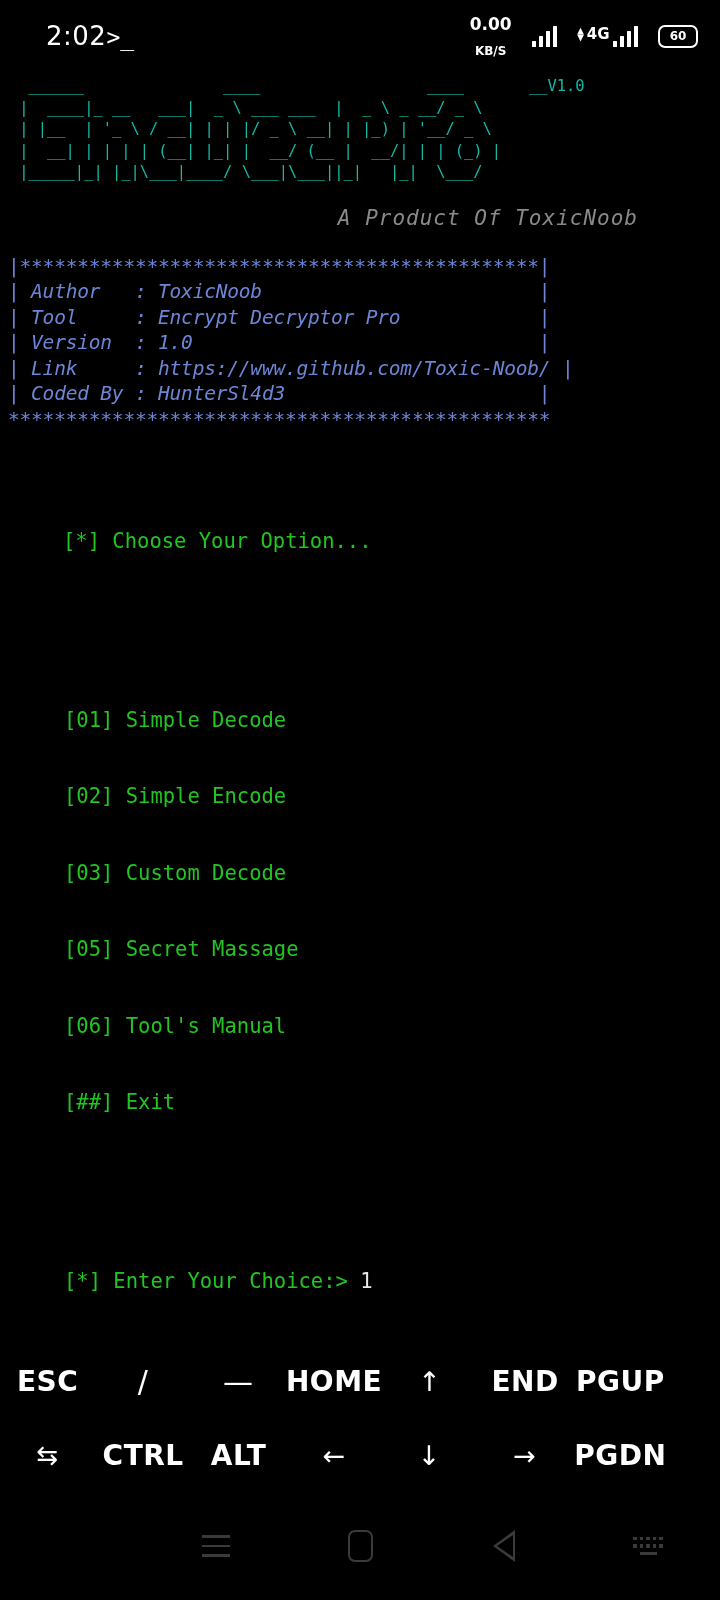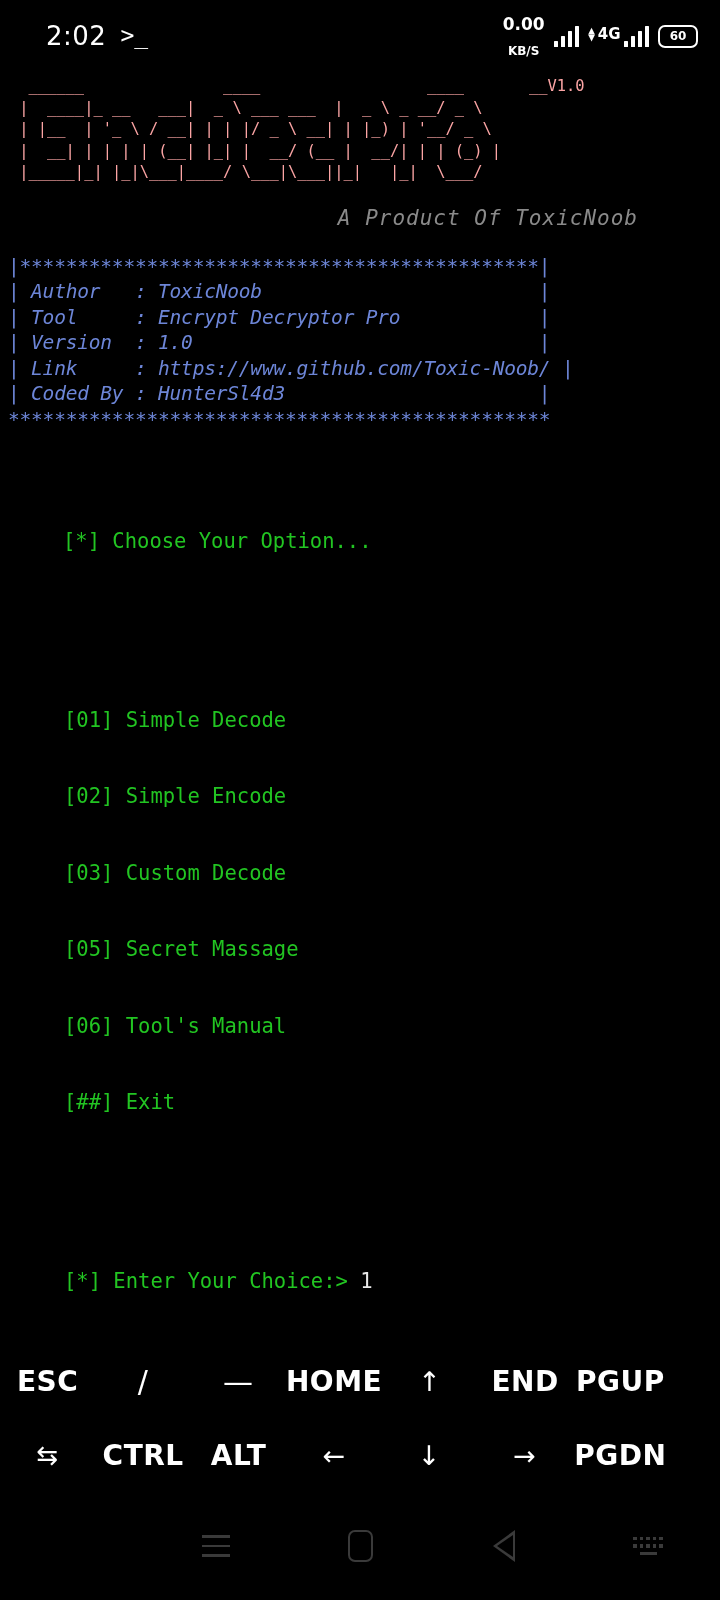"2:02" .sb-left { align-items: flex-start -> center; gap: 14px -> none }
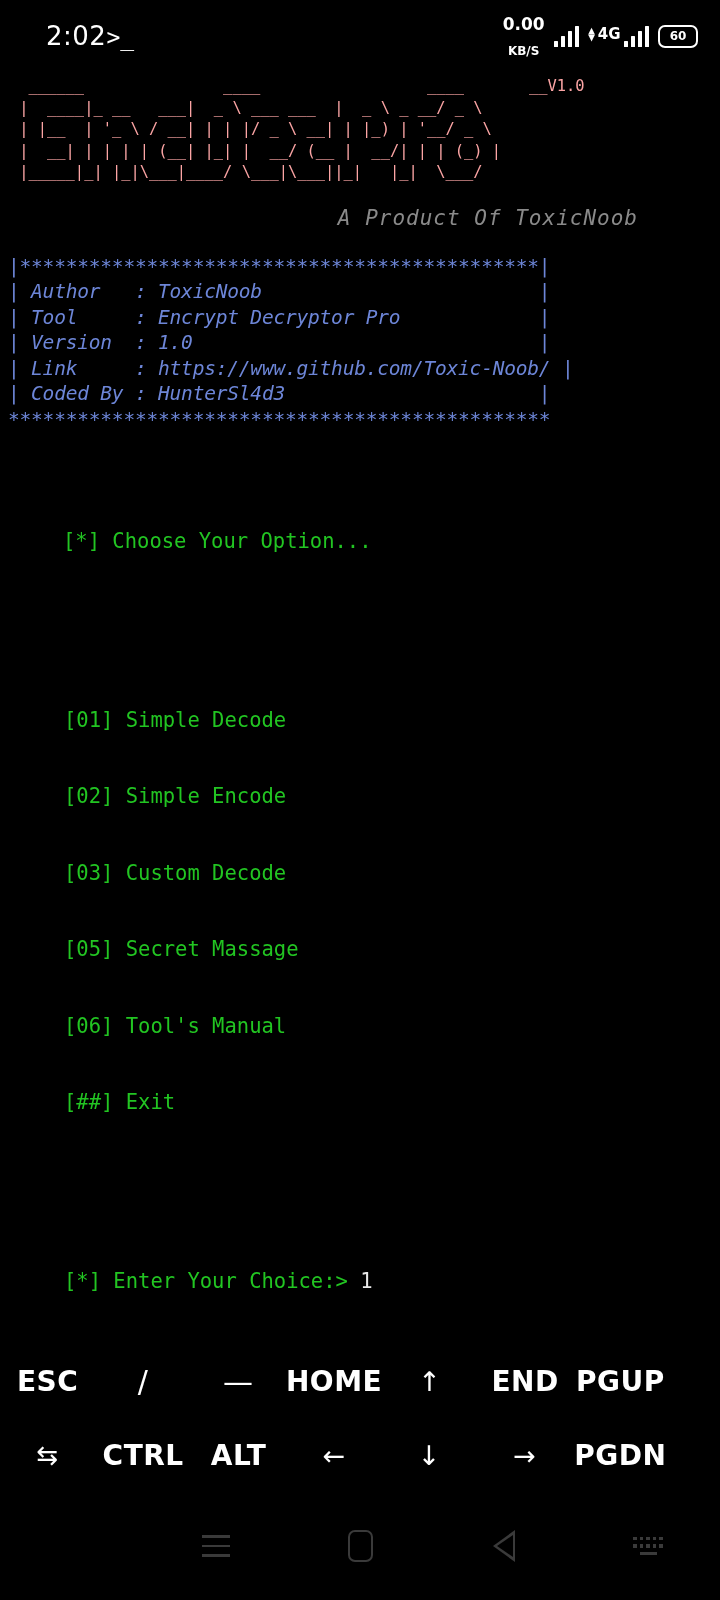"0.00" .sb-right { gap: 9px -> 20px }
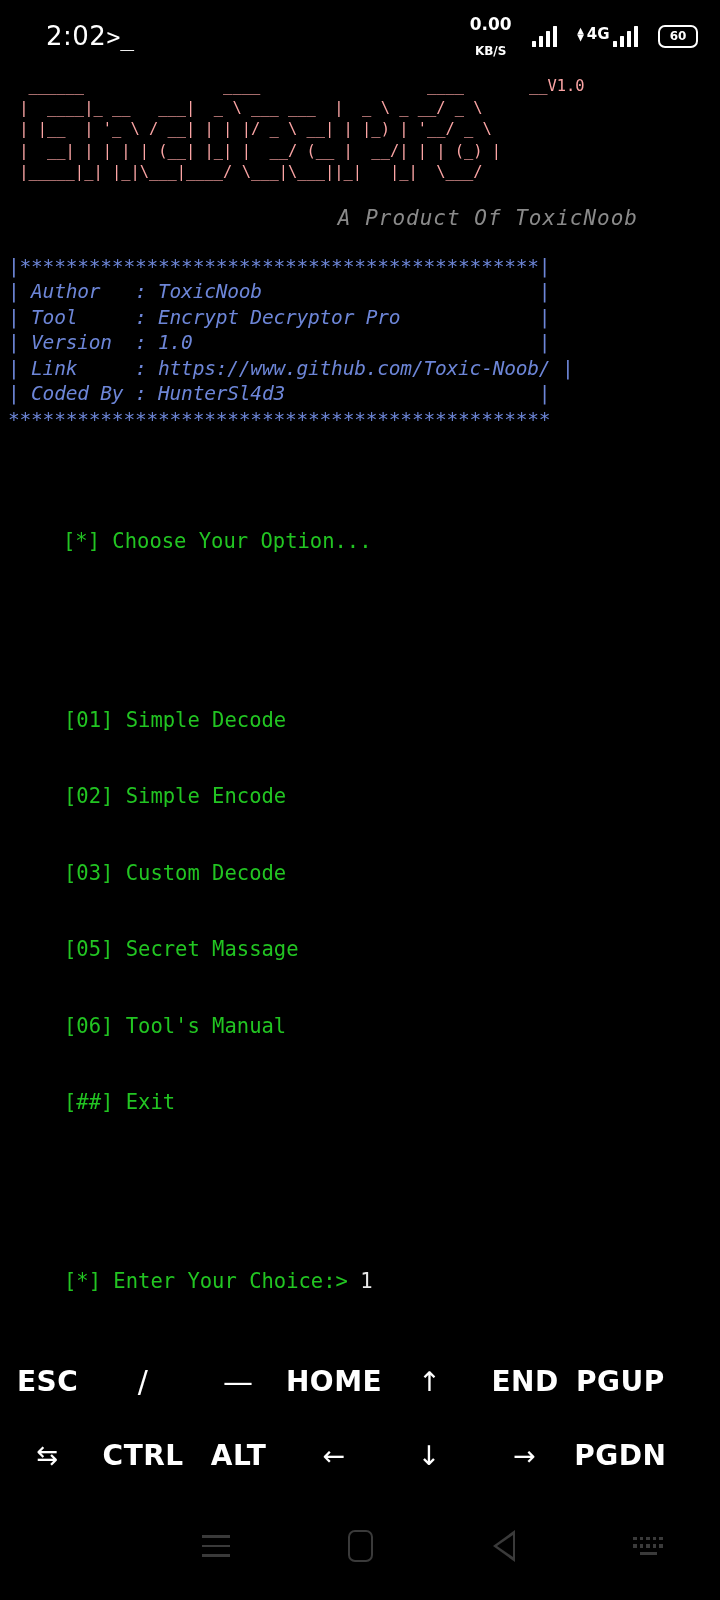"______ ____ ____ __V1.0" pre.ascii { color: #fca5a5 -> #14b8a6 }
